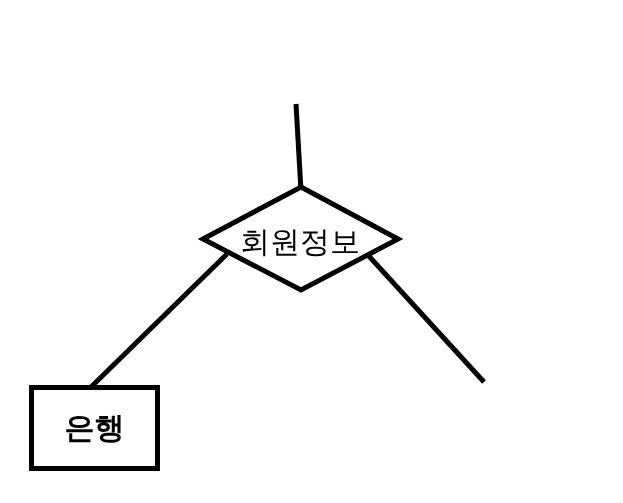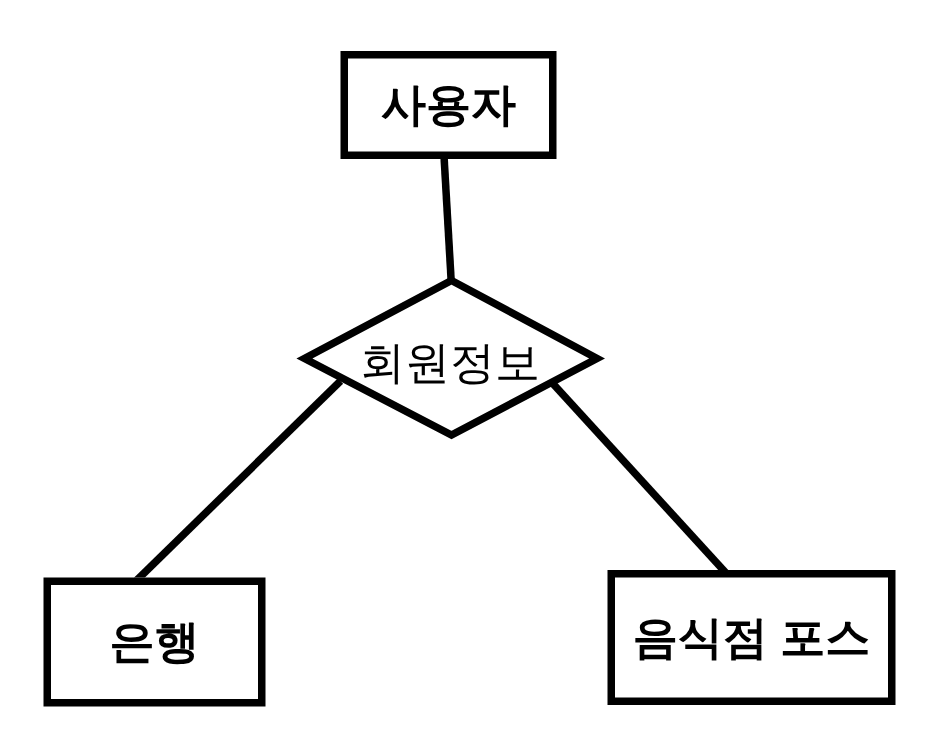"사용자" div.node { html: <div> <span>사용자</span> </div> -> none }
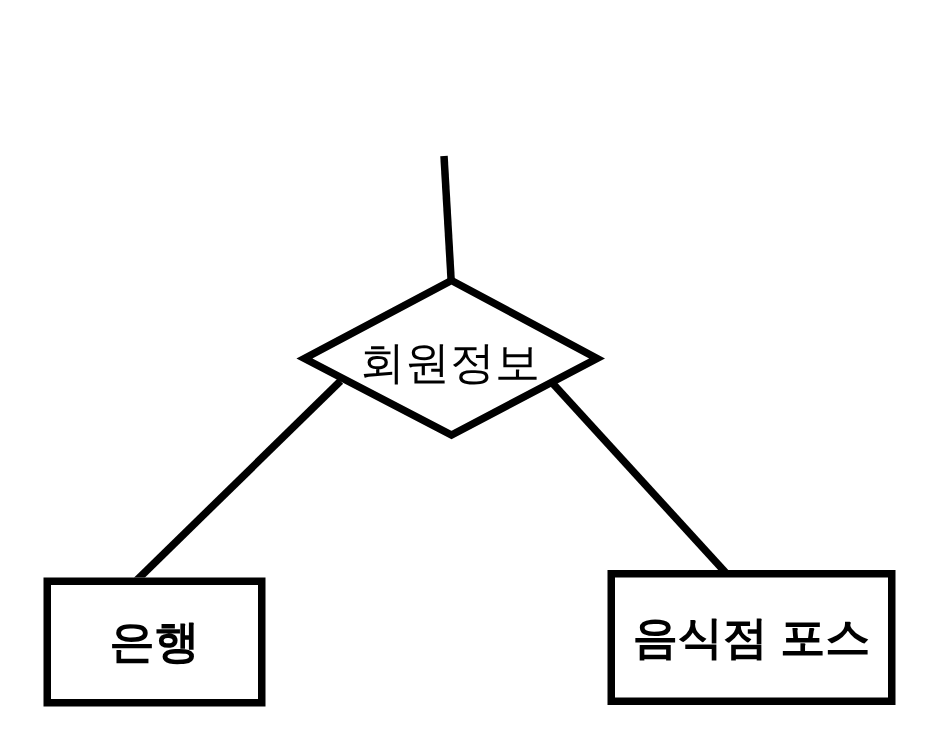"은행" .node-bank { width: 148px -> 131px }
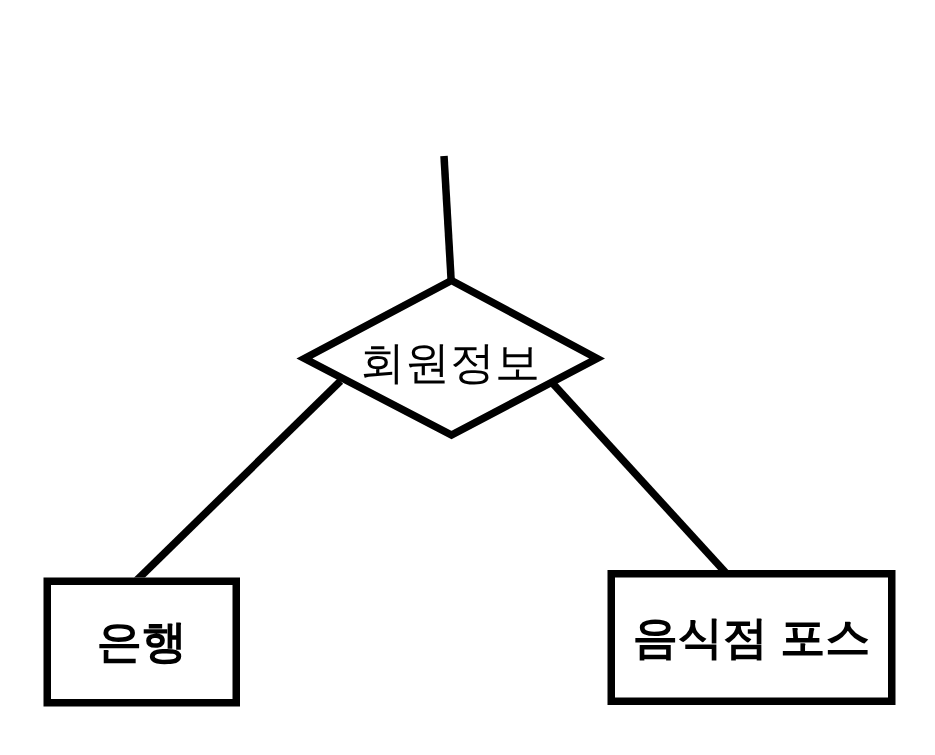"음식점 포스" div.node { html: <div> <span>음식점 포스</span> </div> -> none }
